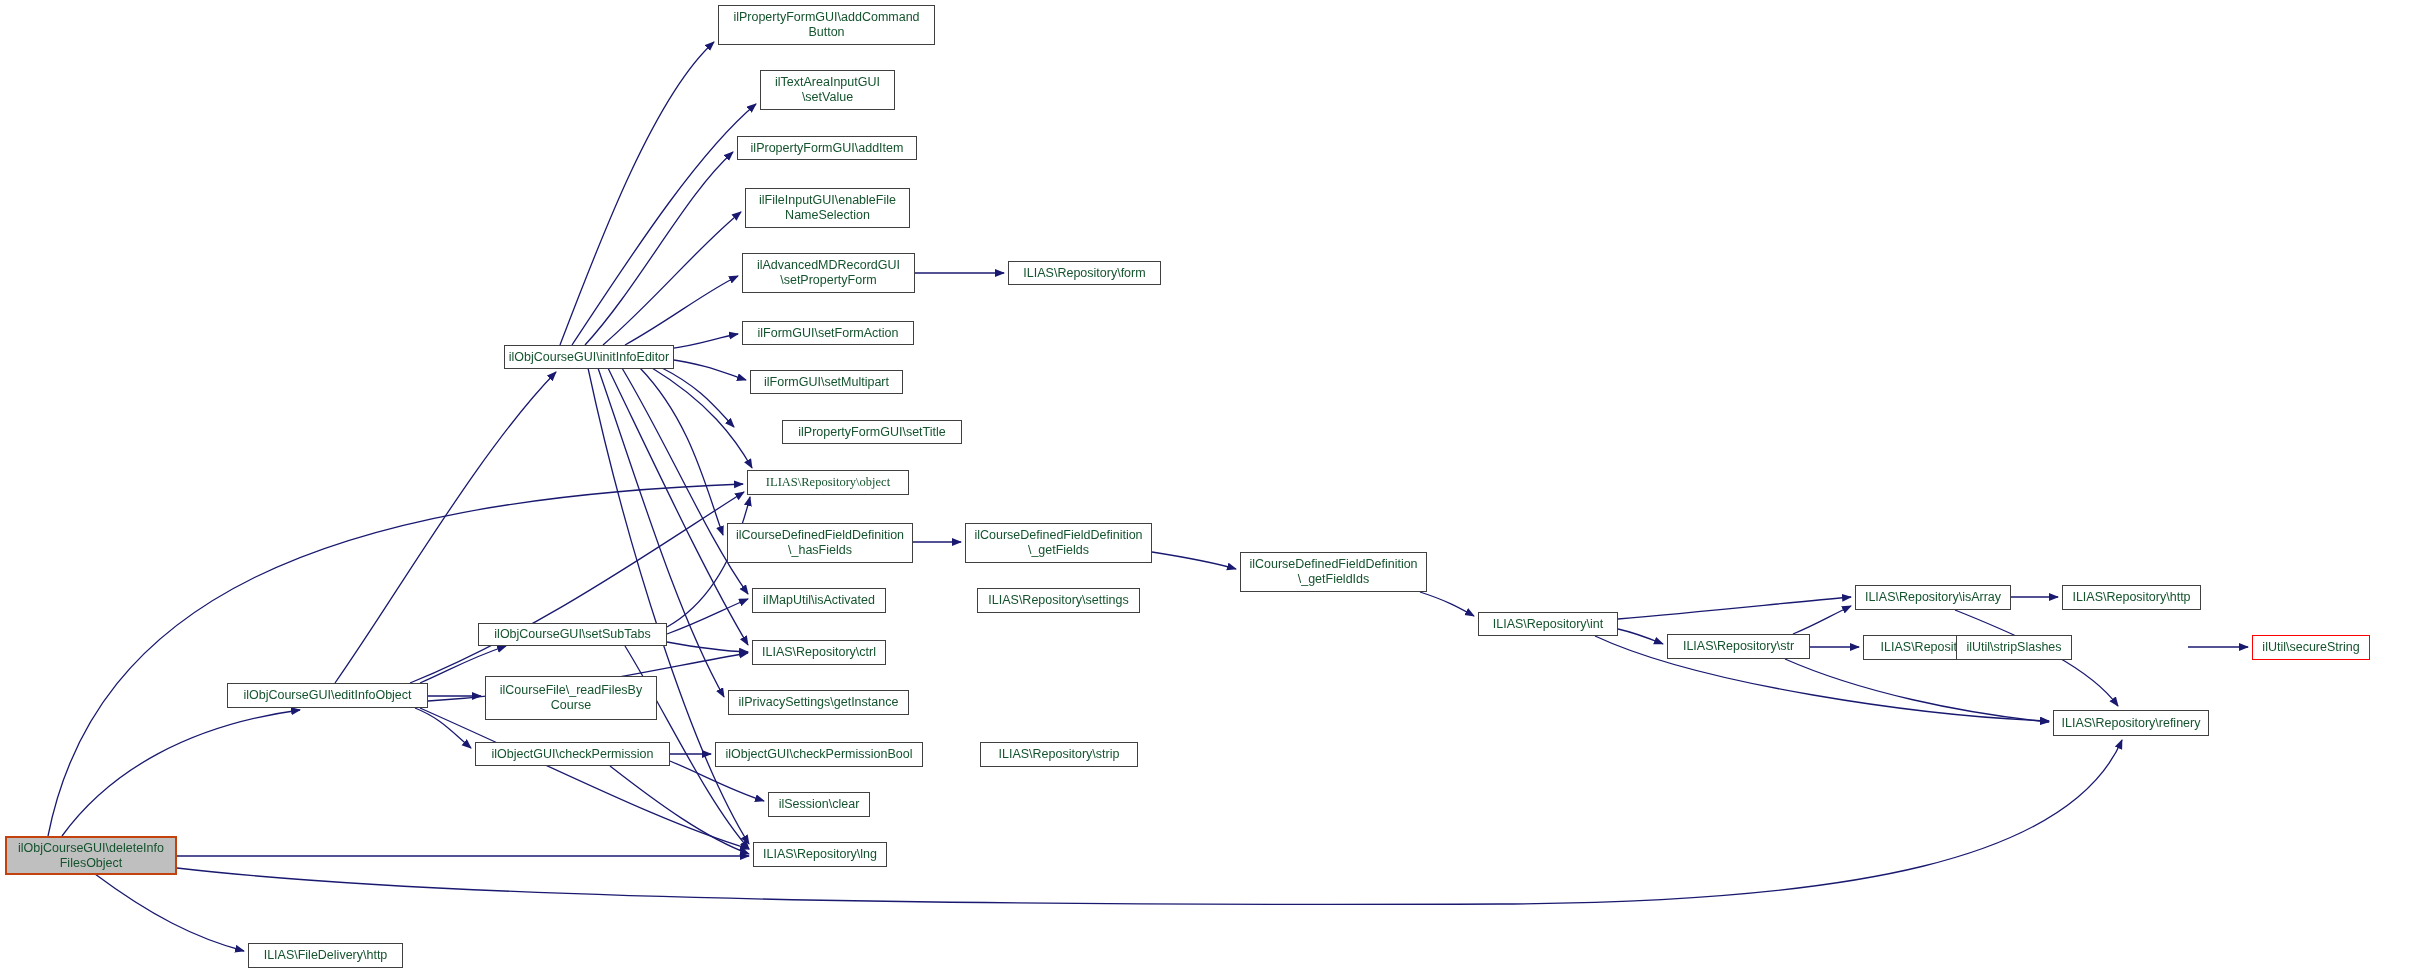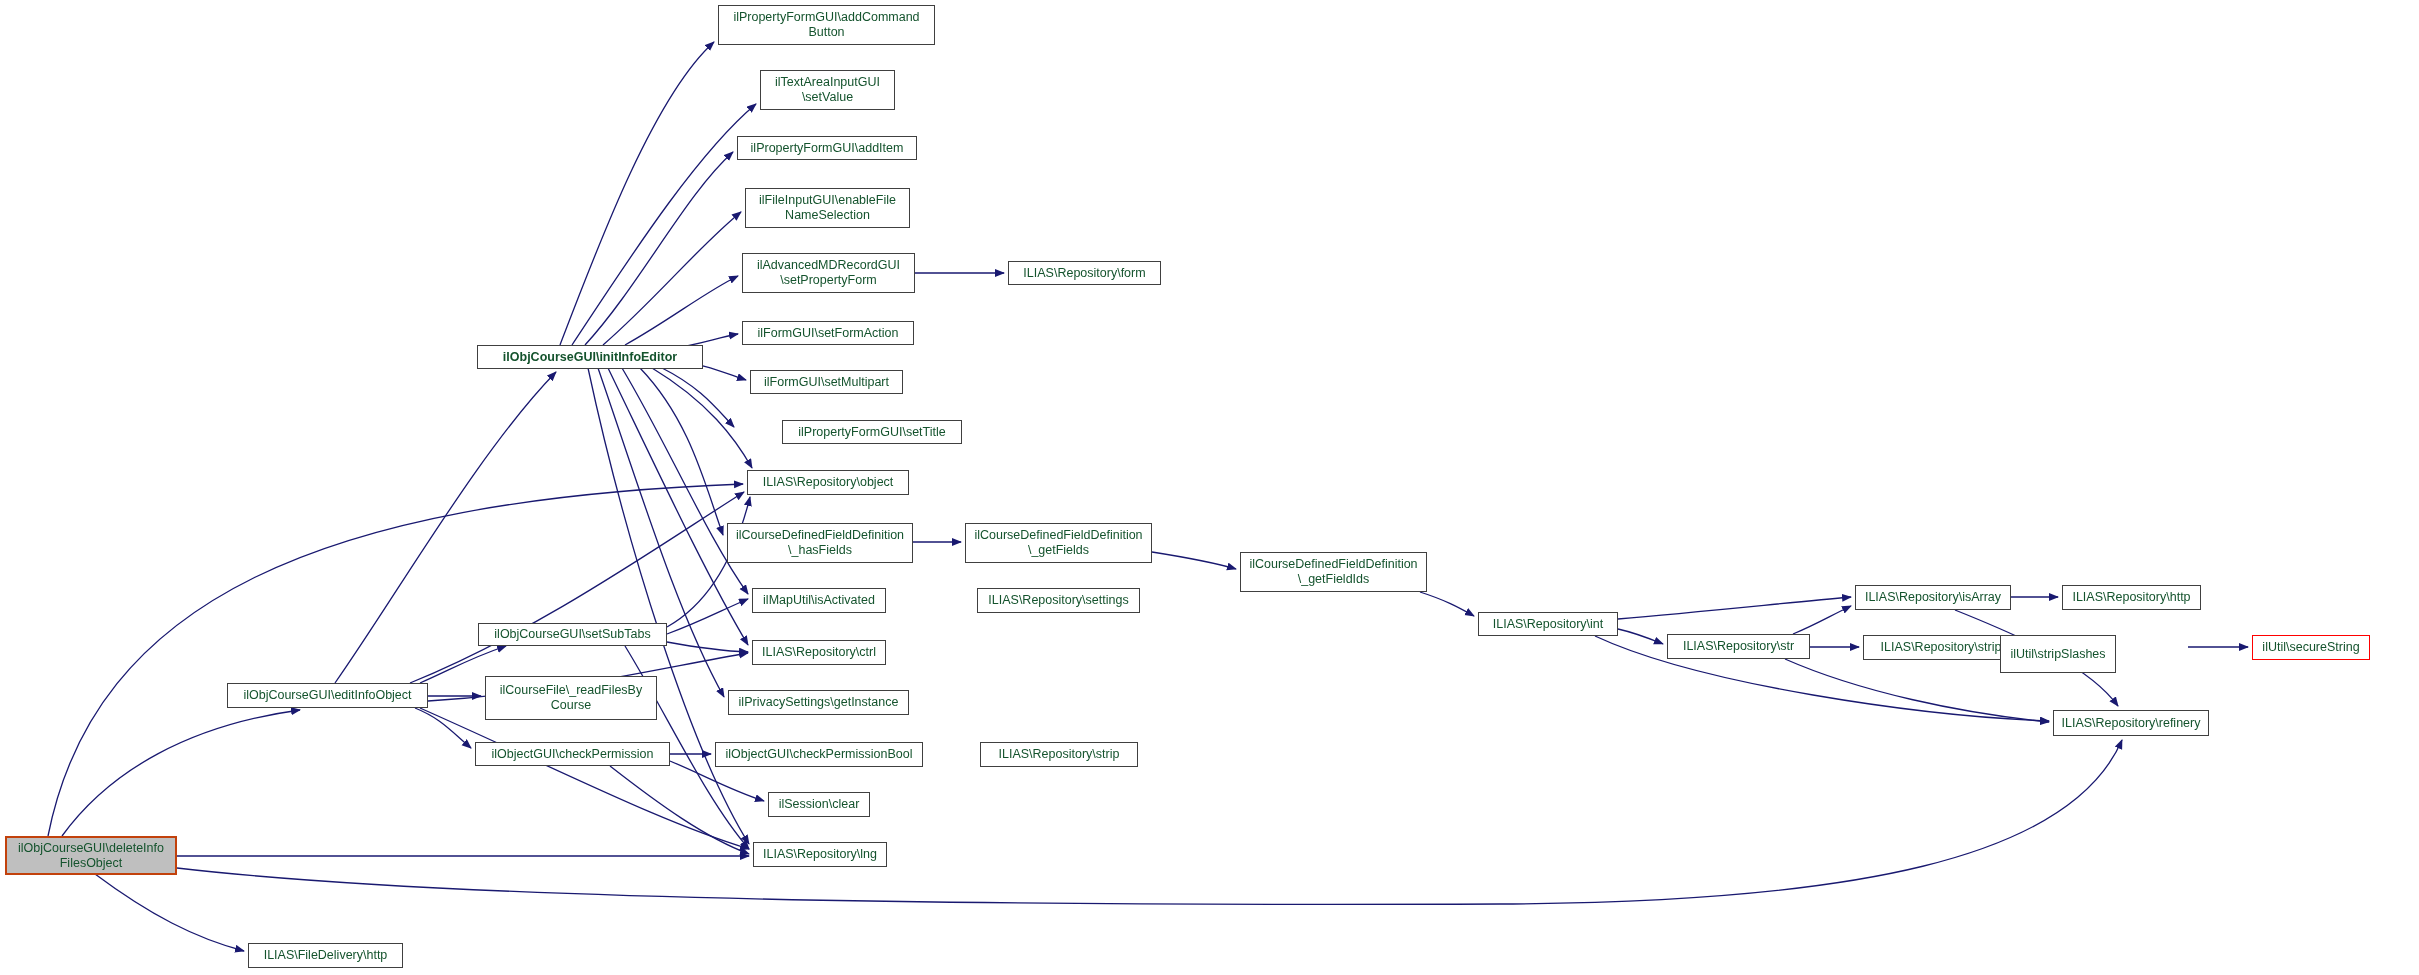"ilObjCourseGUI\initInfoEditor" div.node { font-weight: bold -> none; left: 477px -> 504px; width: 226px -> 170px }
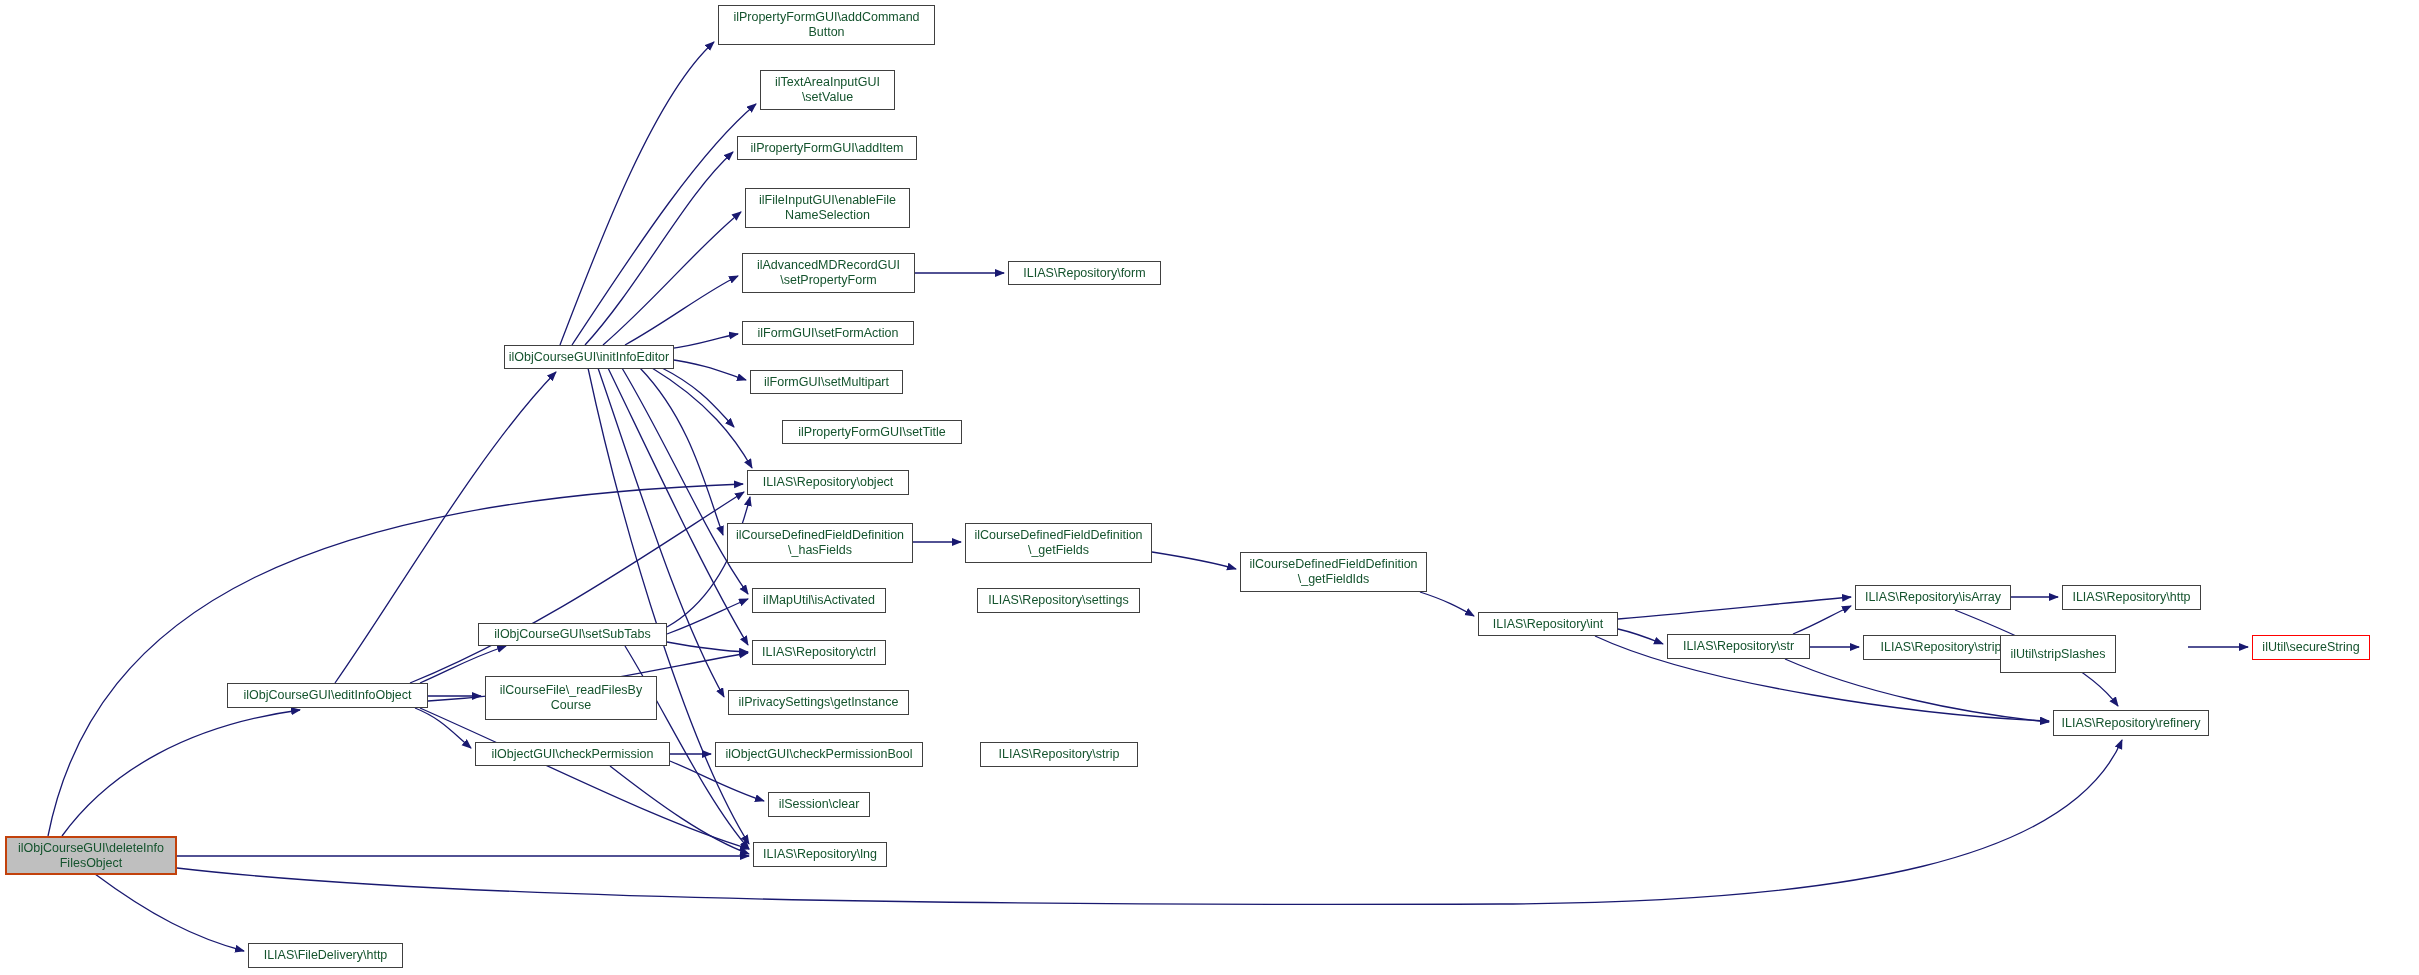"ILIAS\Repository\object" div.node { font-family: none -> Liberation Serif, serif }
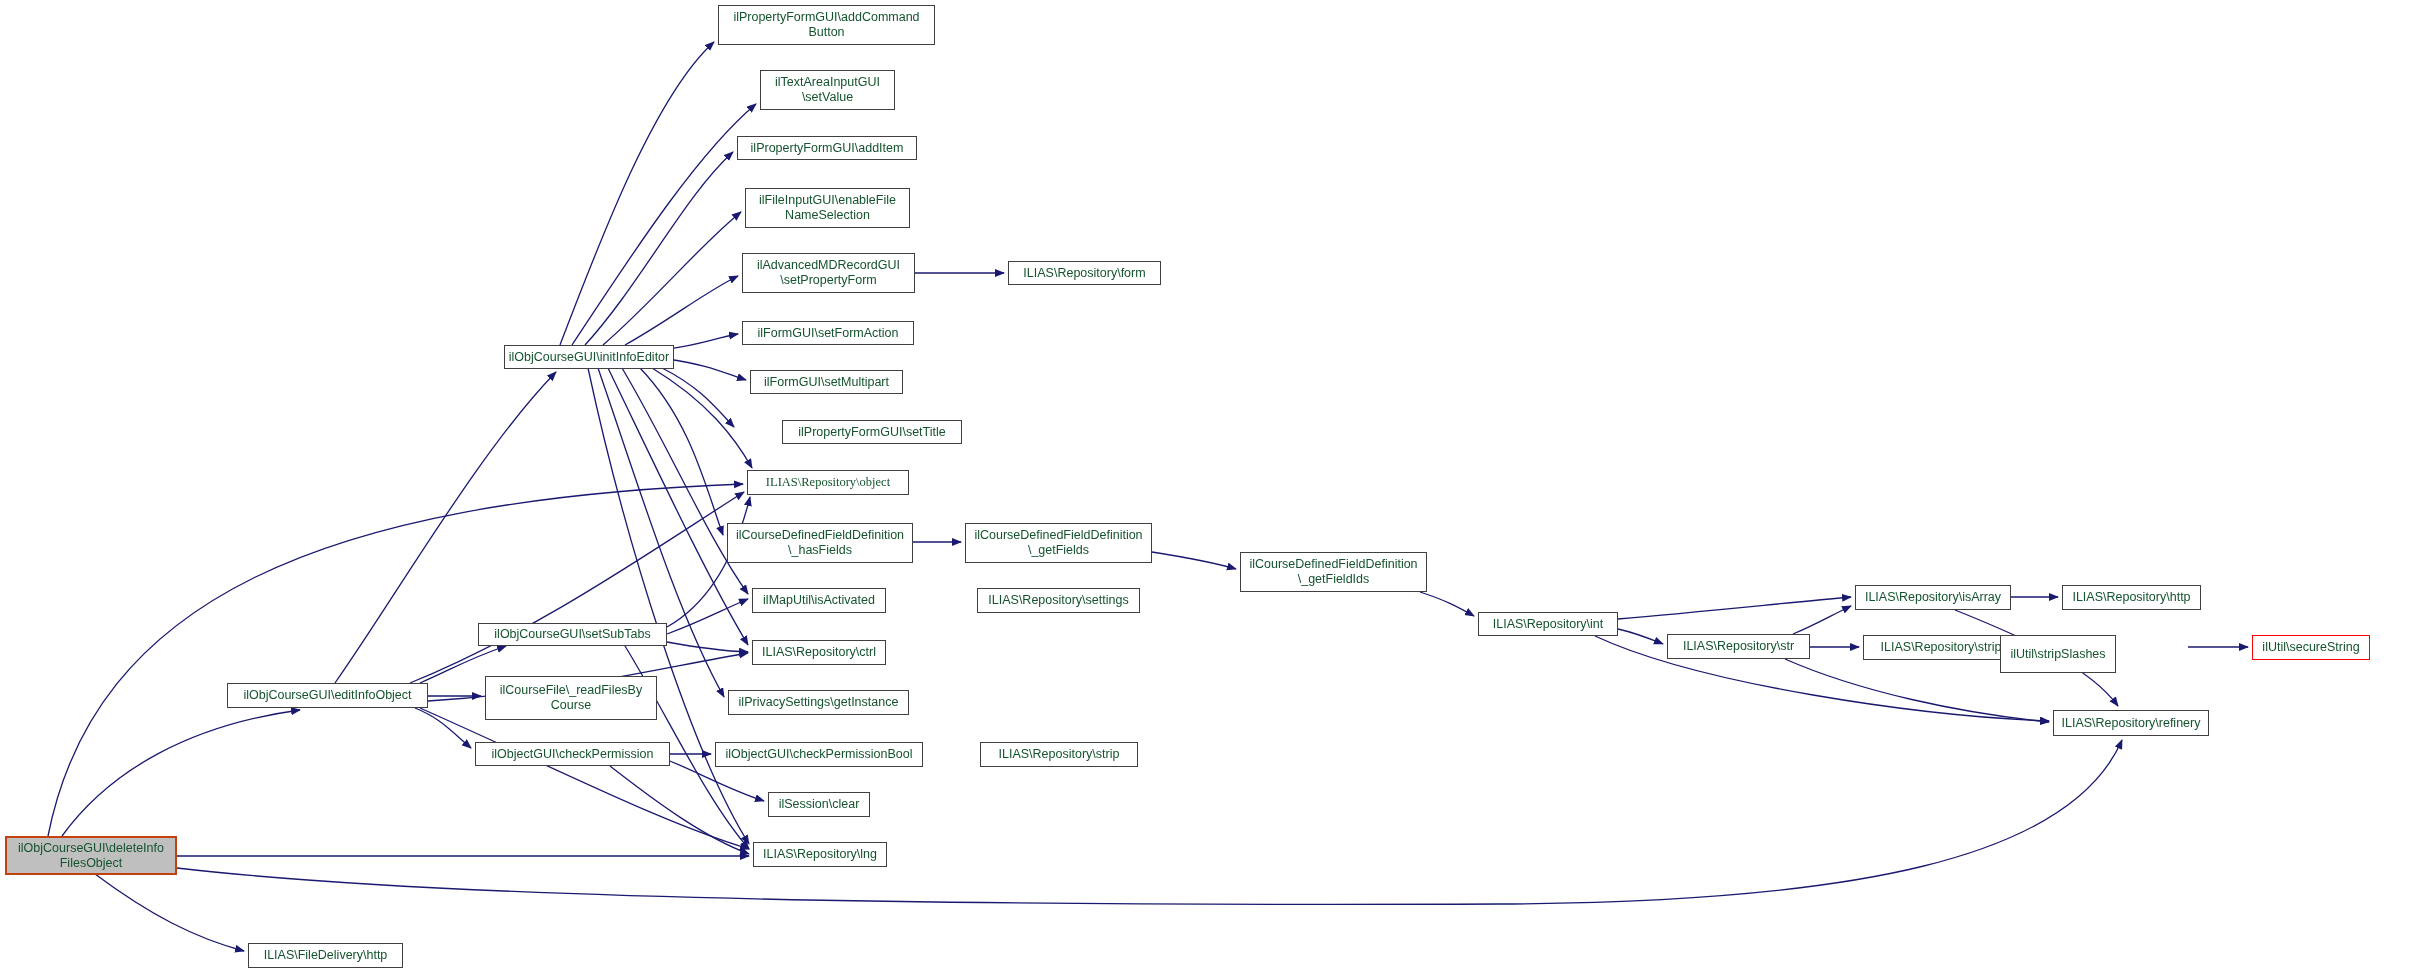"ilUtil\stripSlashes" div.node { height: 38px -> 25px; left: 2000px -> 1956px }
